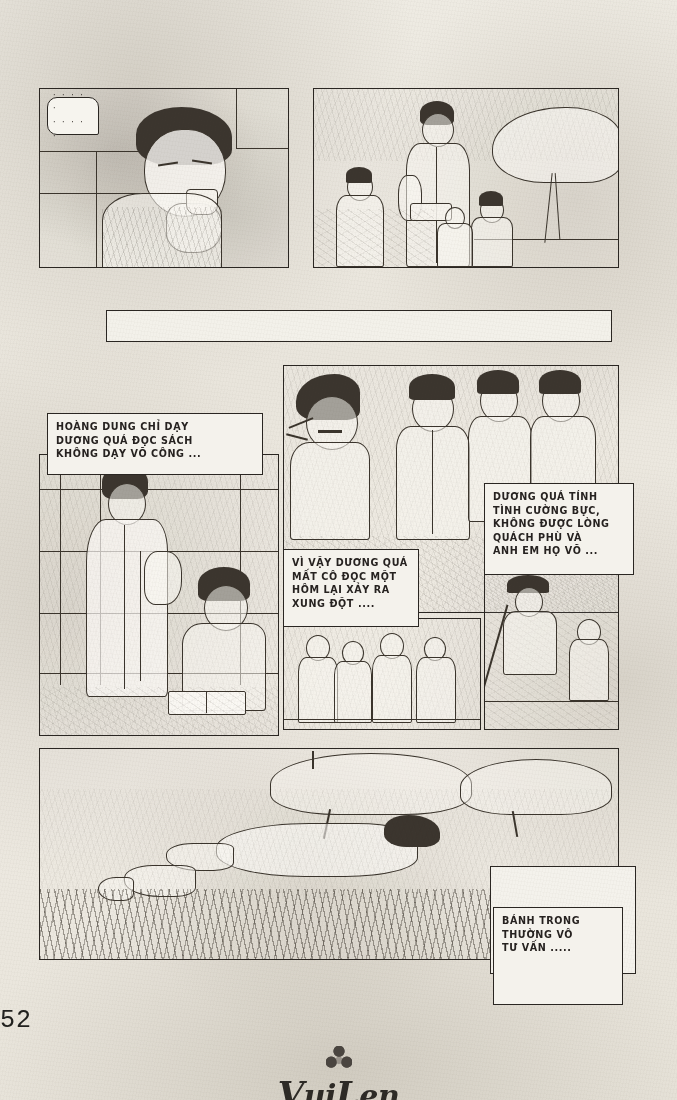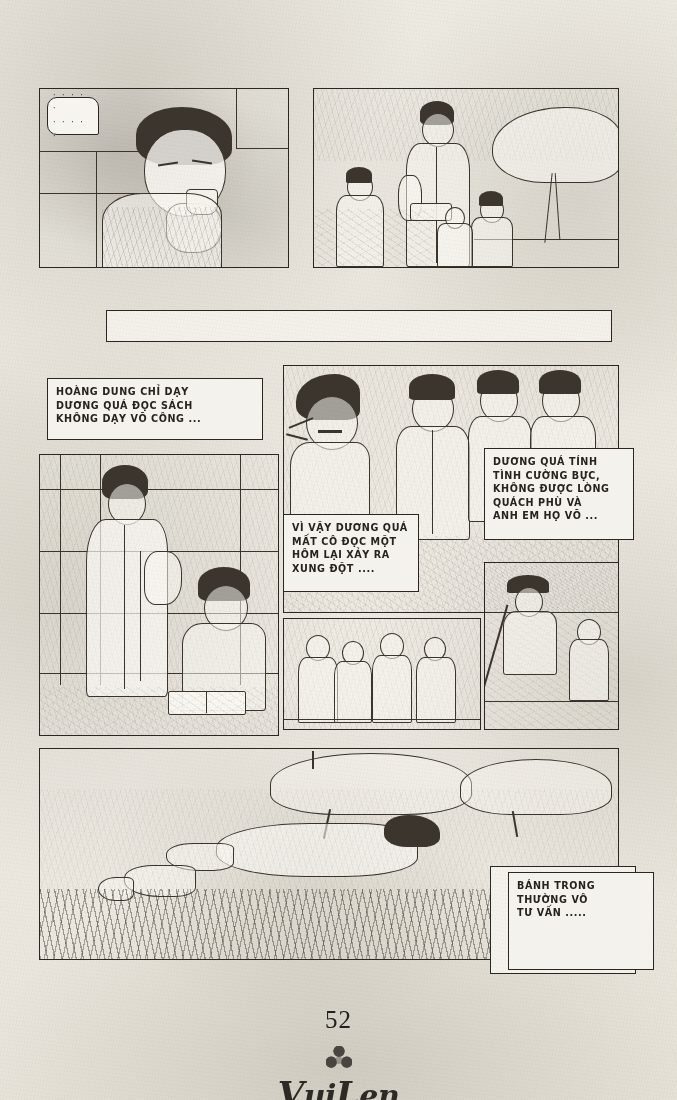"HOÀNG DUNG CHỈ DẠY" .caption { margin-top: none -> 35px }
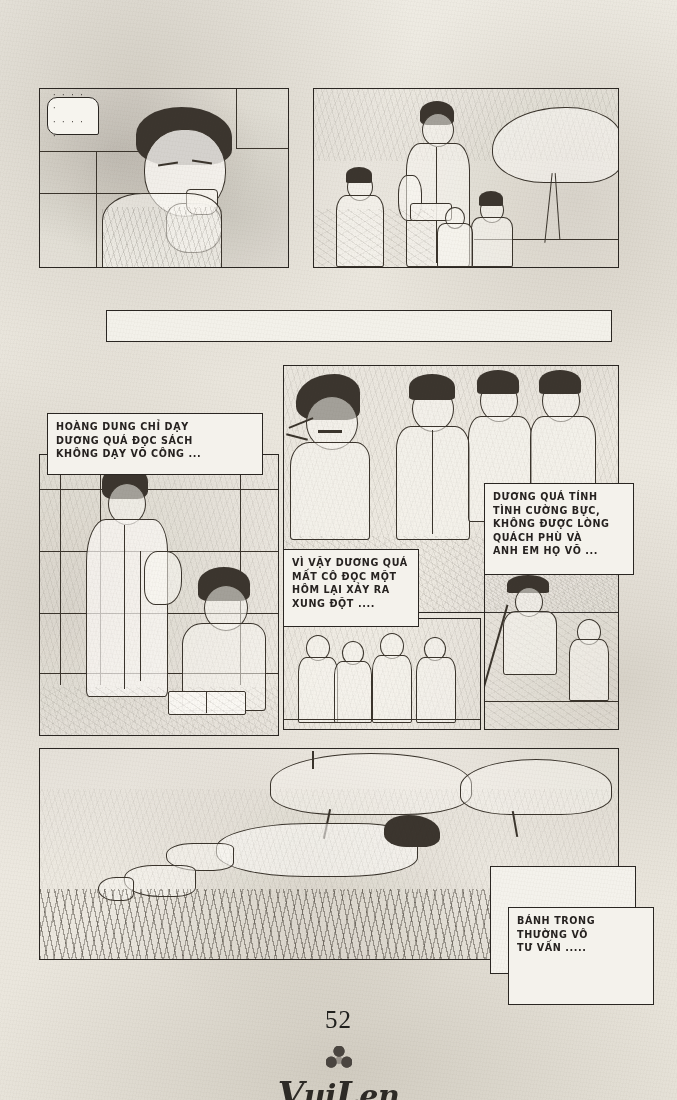"BÁNH TRONG" div.caption { left: 508px -> 493px; width: 146px -> 130px }
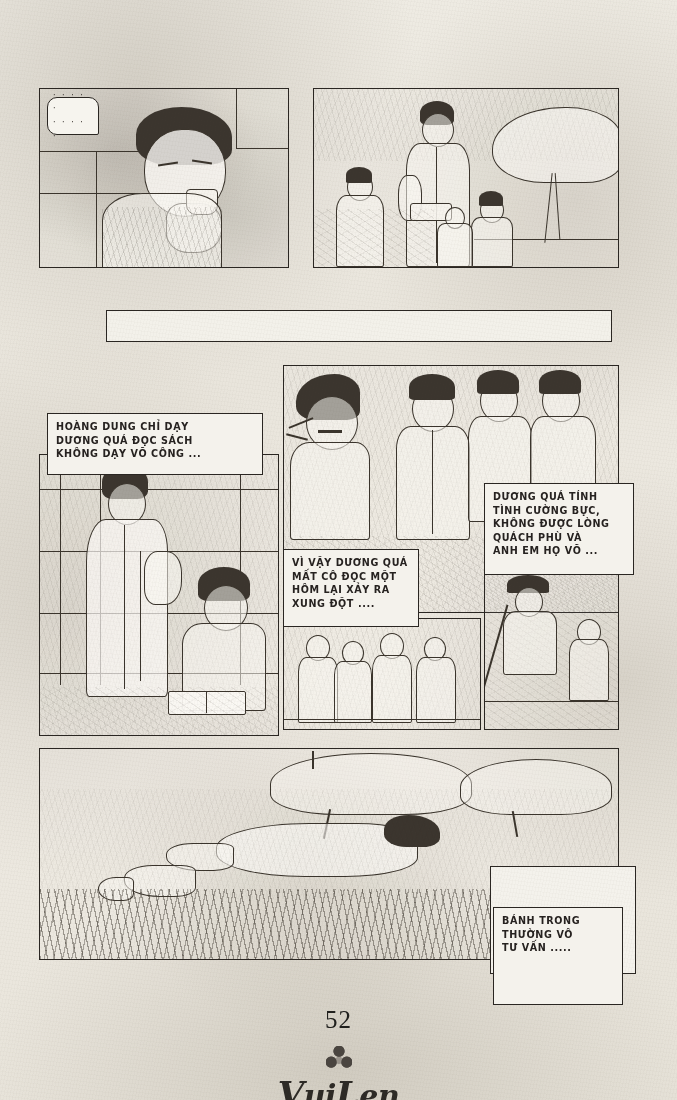"52" #page-number { font-family: Liberation Serif, serif -> Liberation Mono, monospace; text-align: center -> left }
